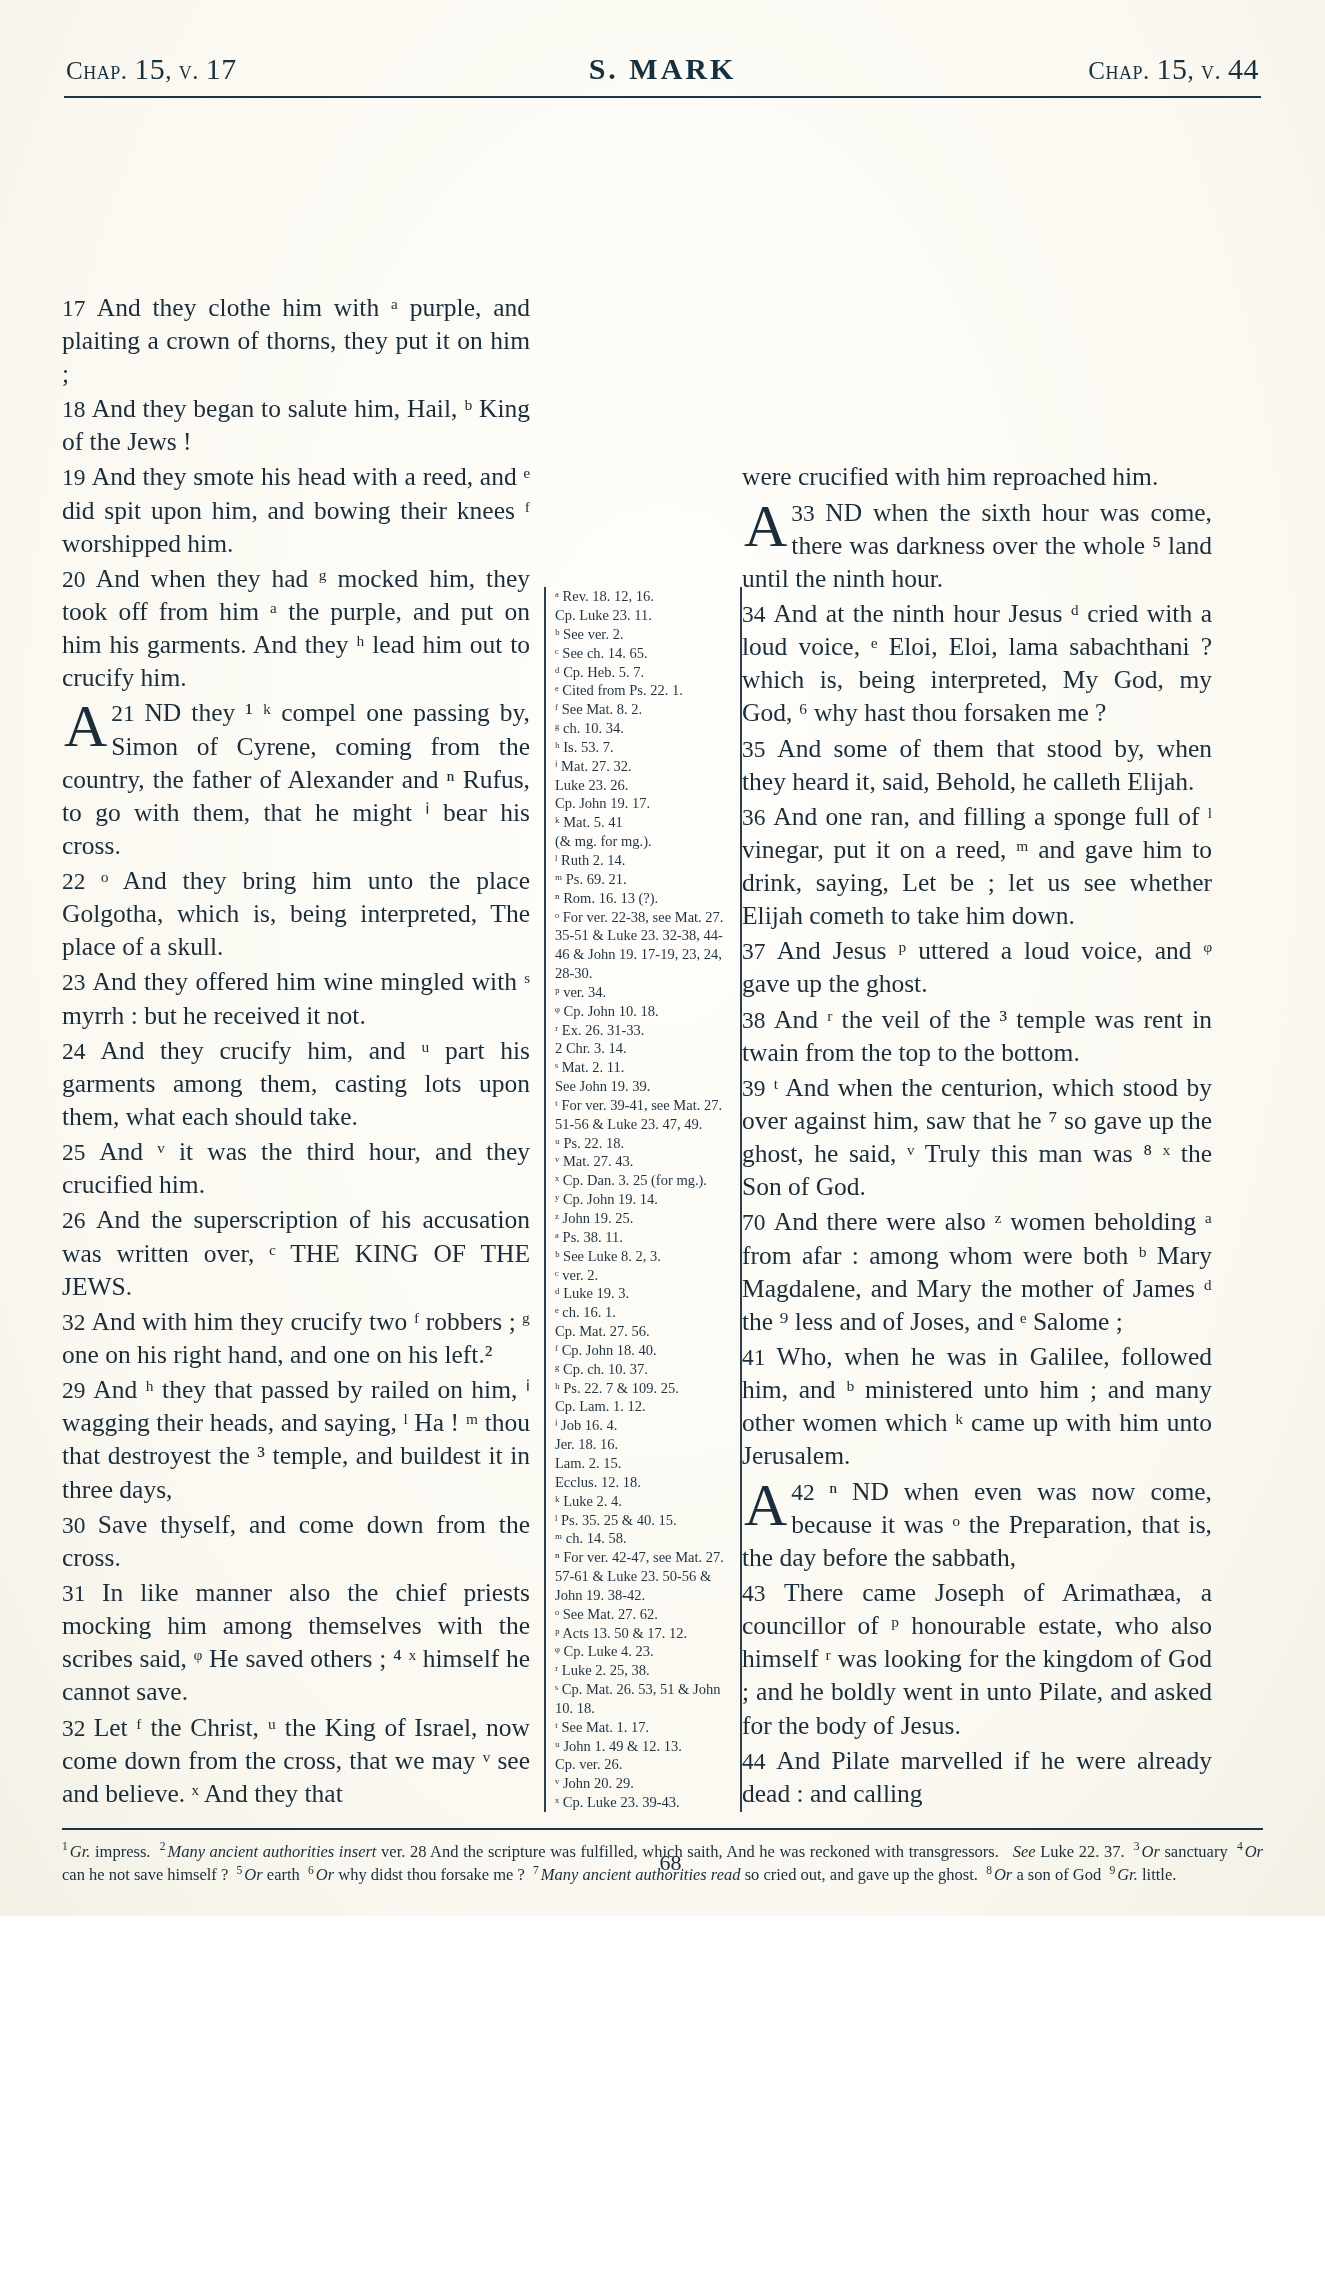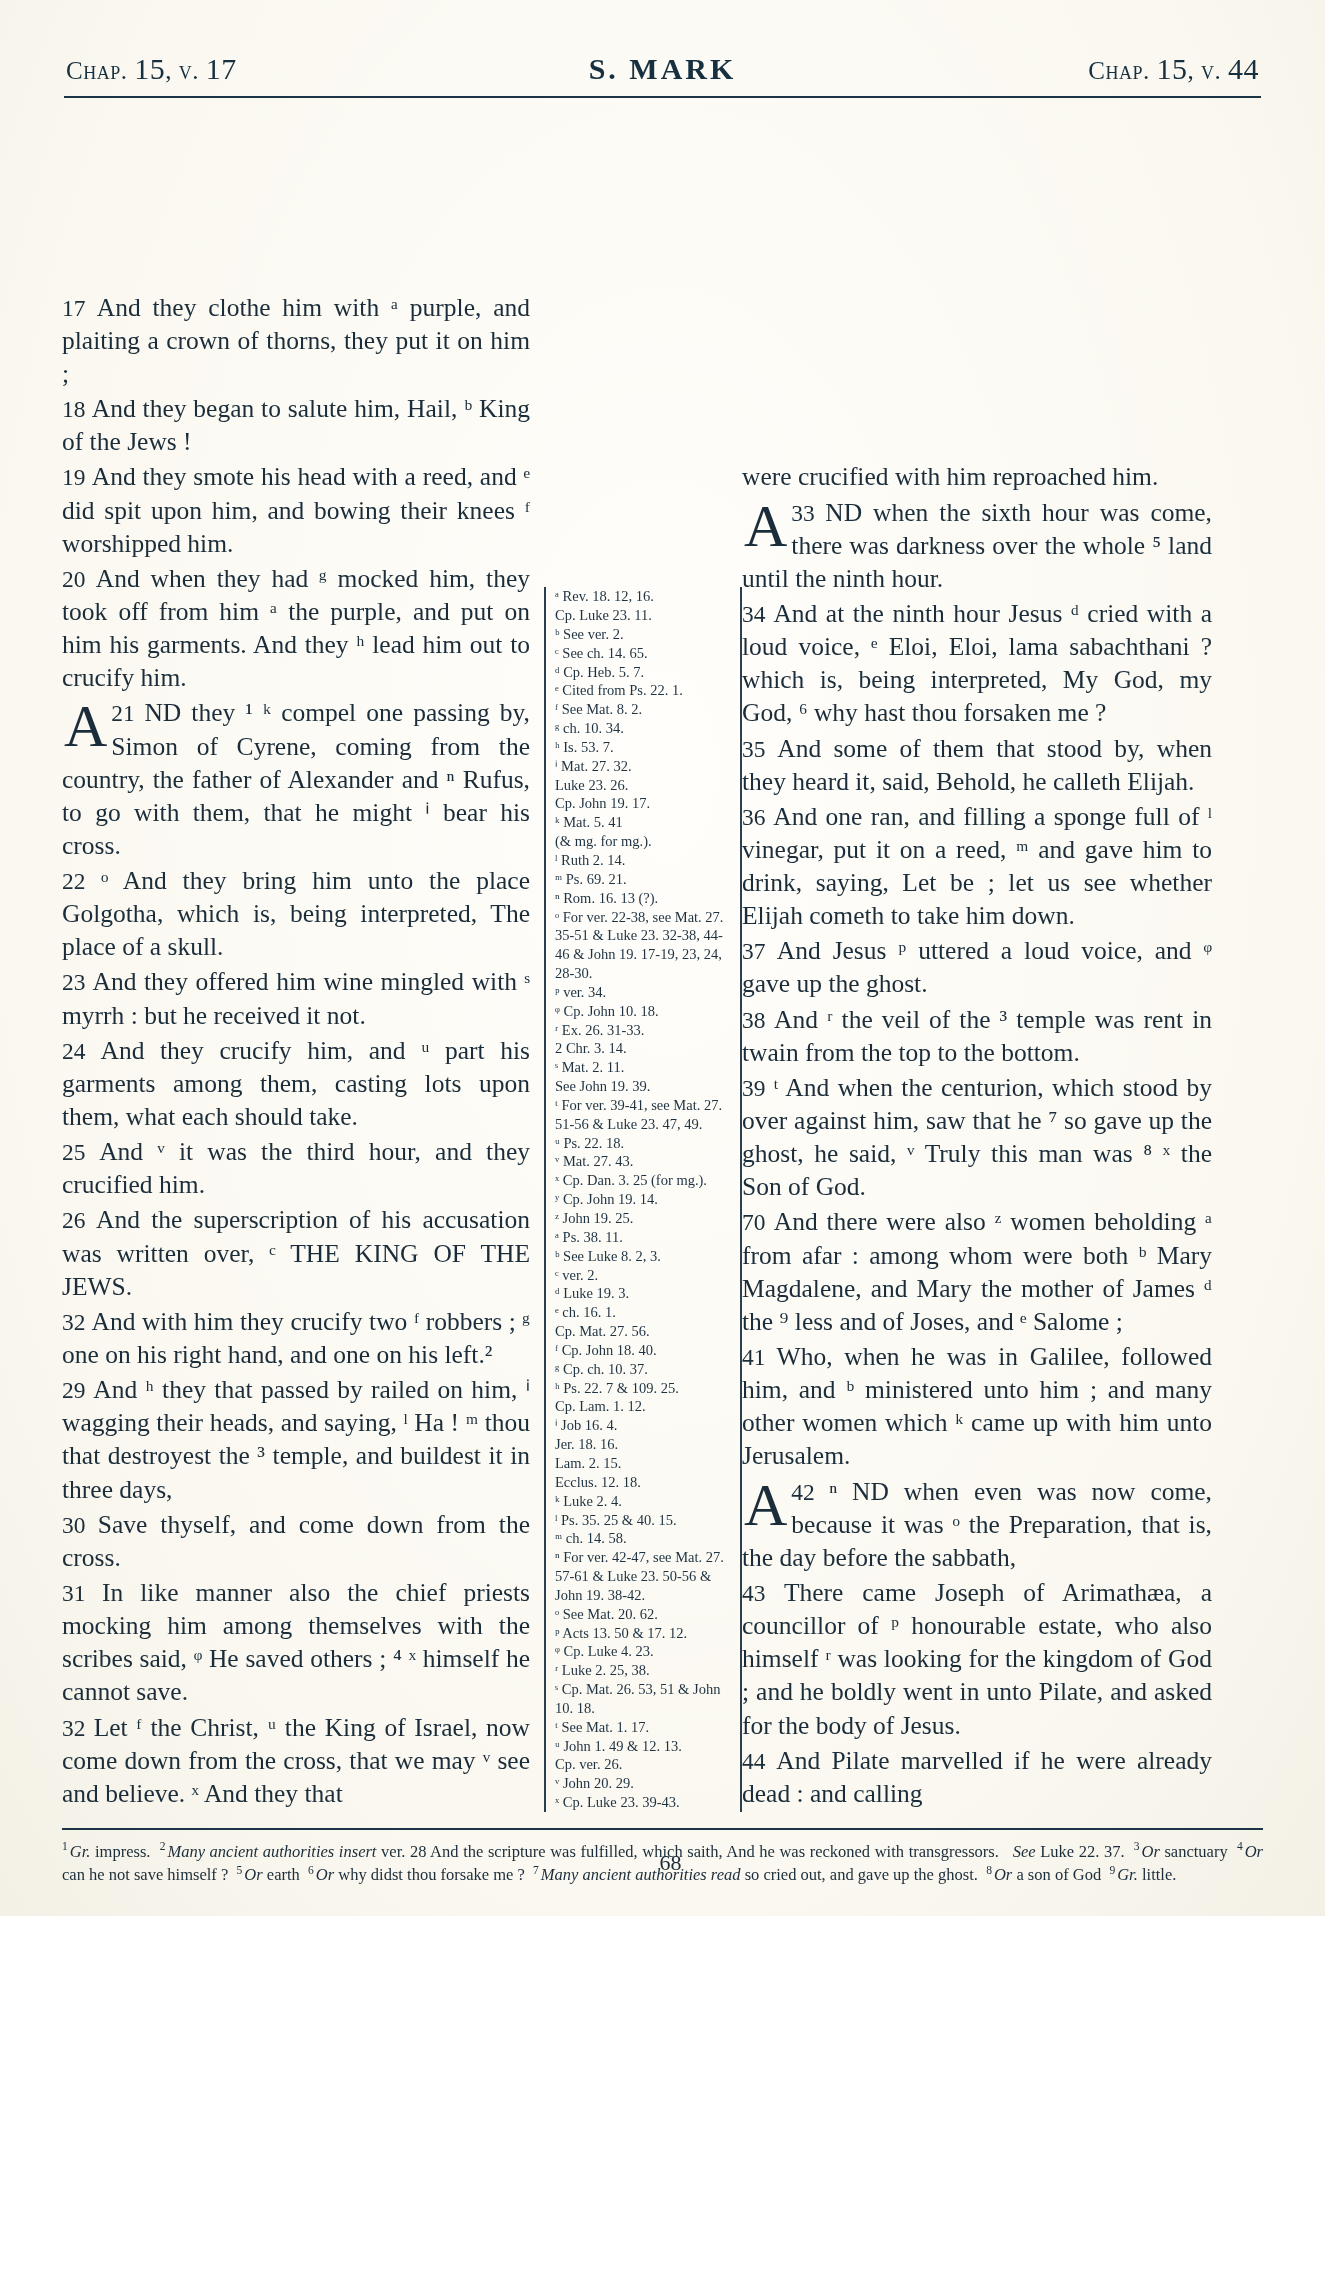"ᵒ See Mat. 20. 62." div.note { text: 20 -> 27 }
